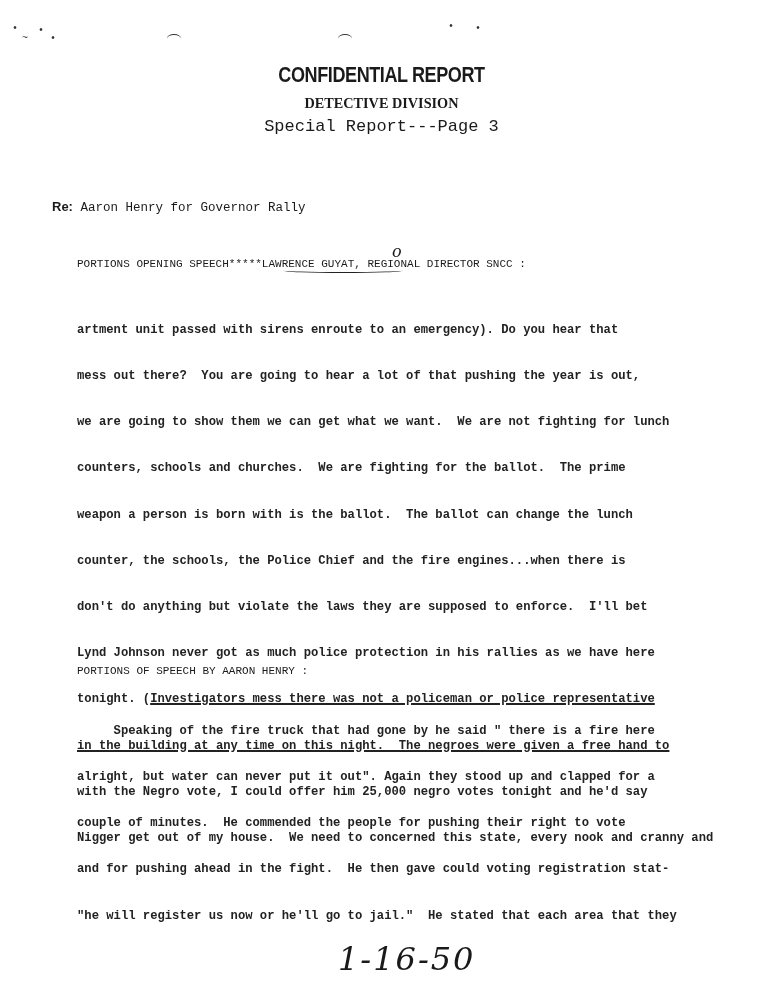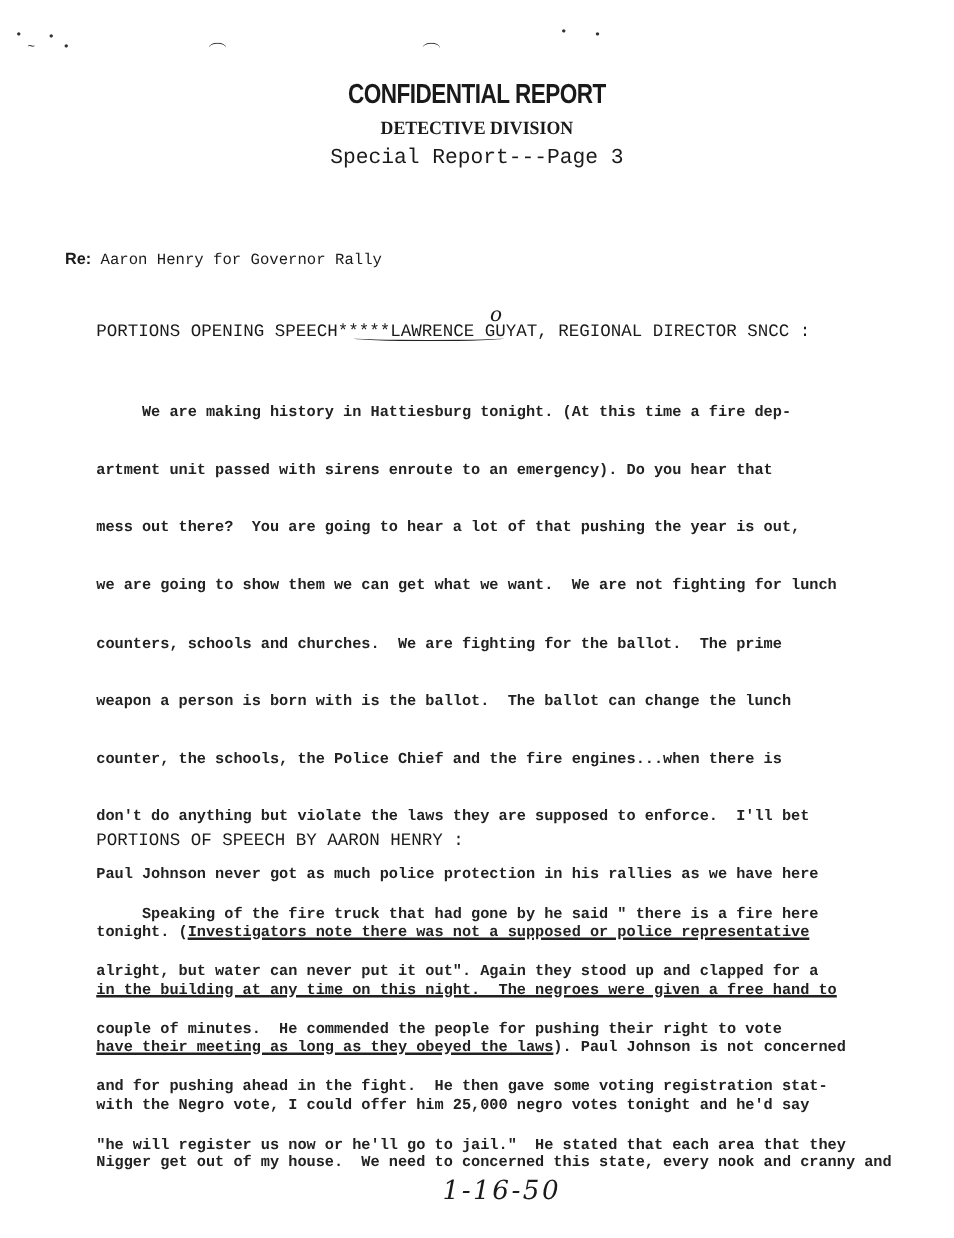"PORTIONS OPENING SPEECH*****LAWRENCE" .sec { font-size: 14px -> 11px }
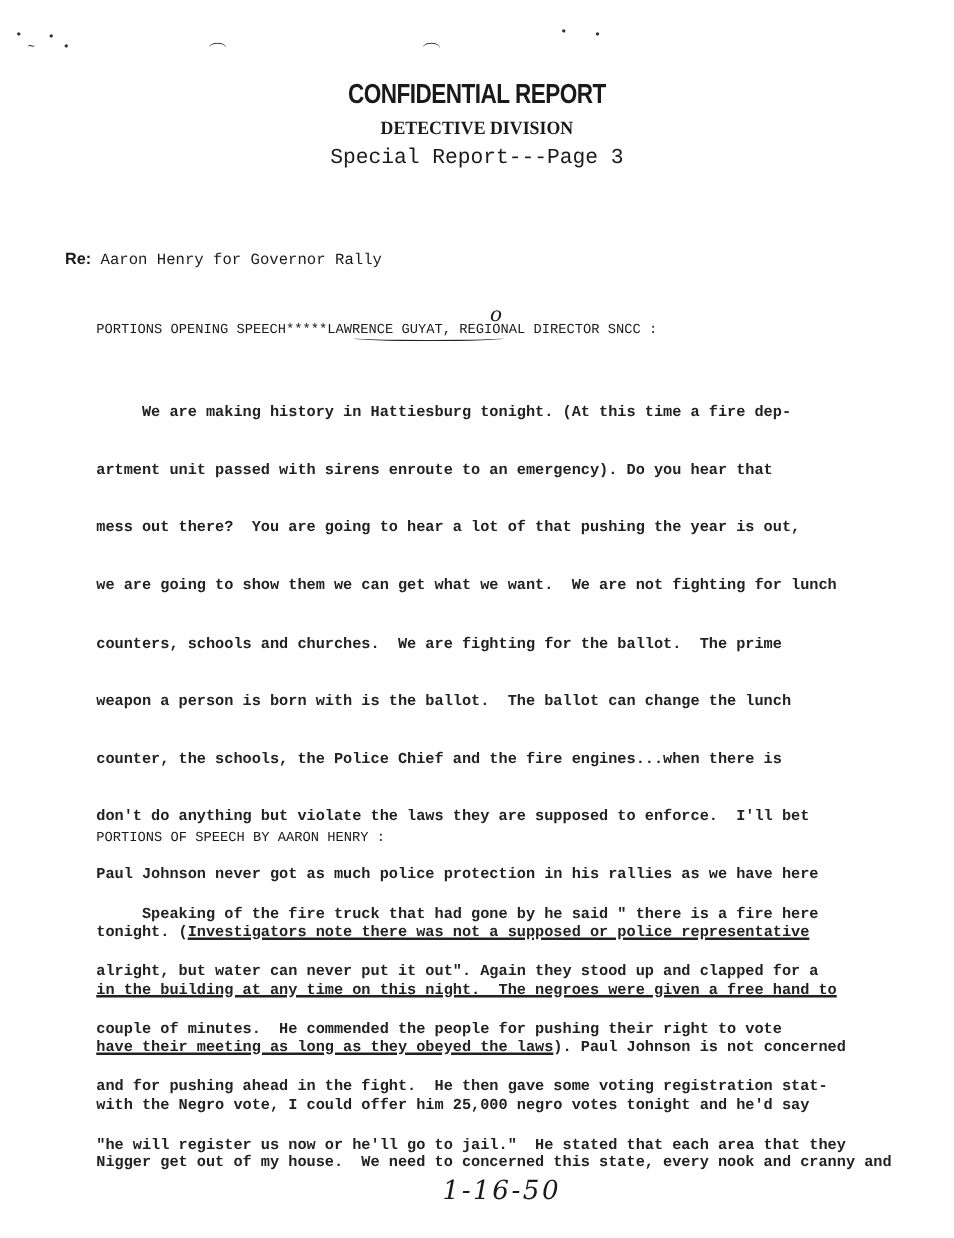"We are making history in" span.ln { html: <span> We are making history in Hattiesburg tonight. (At this time a fire dep-</span> -> none }
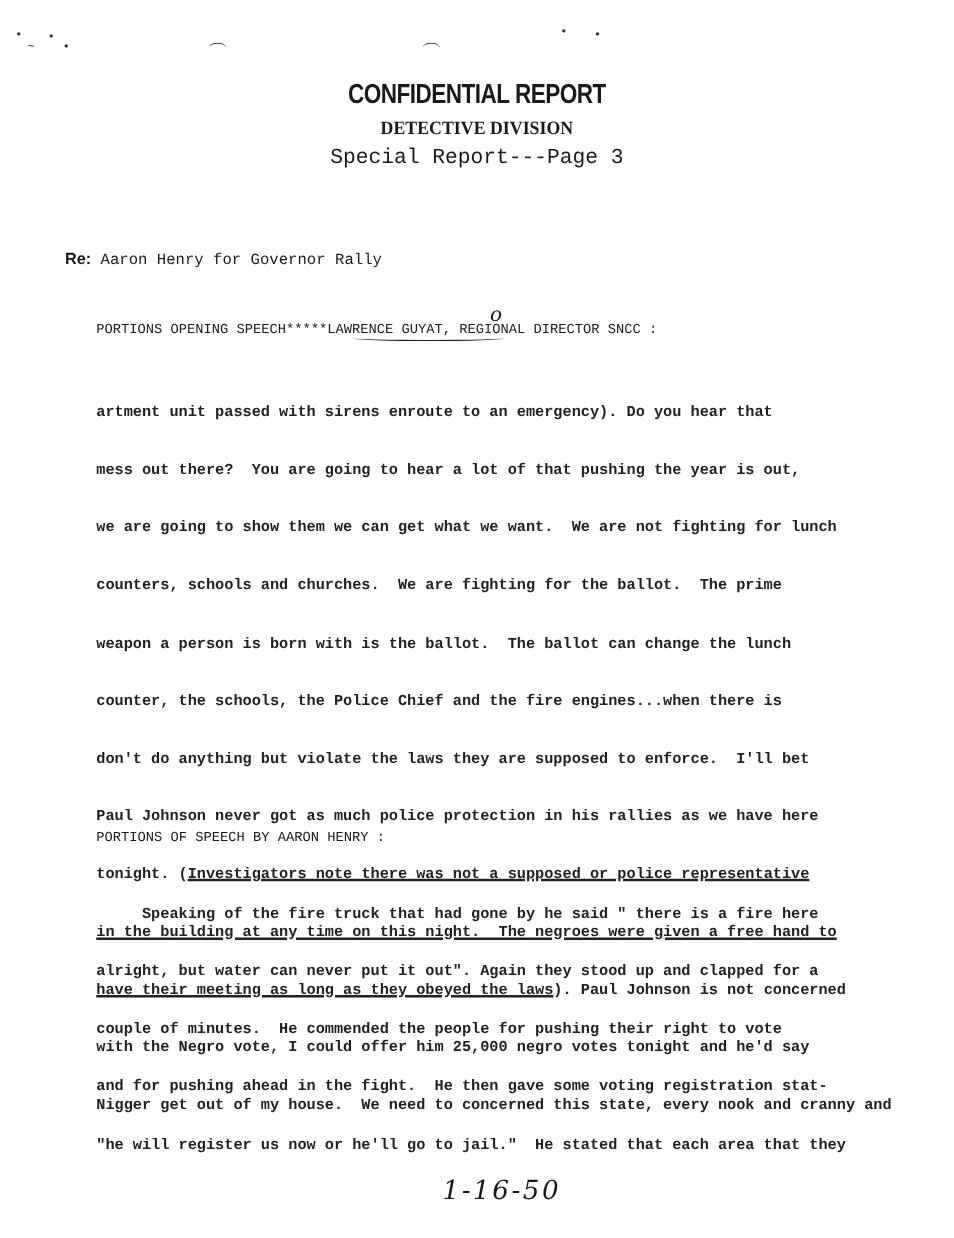"Paul Johnson never got as" span.ln { text: Paul -> Lynd }
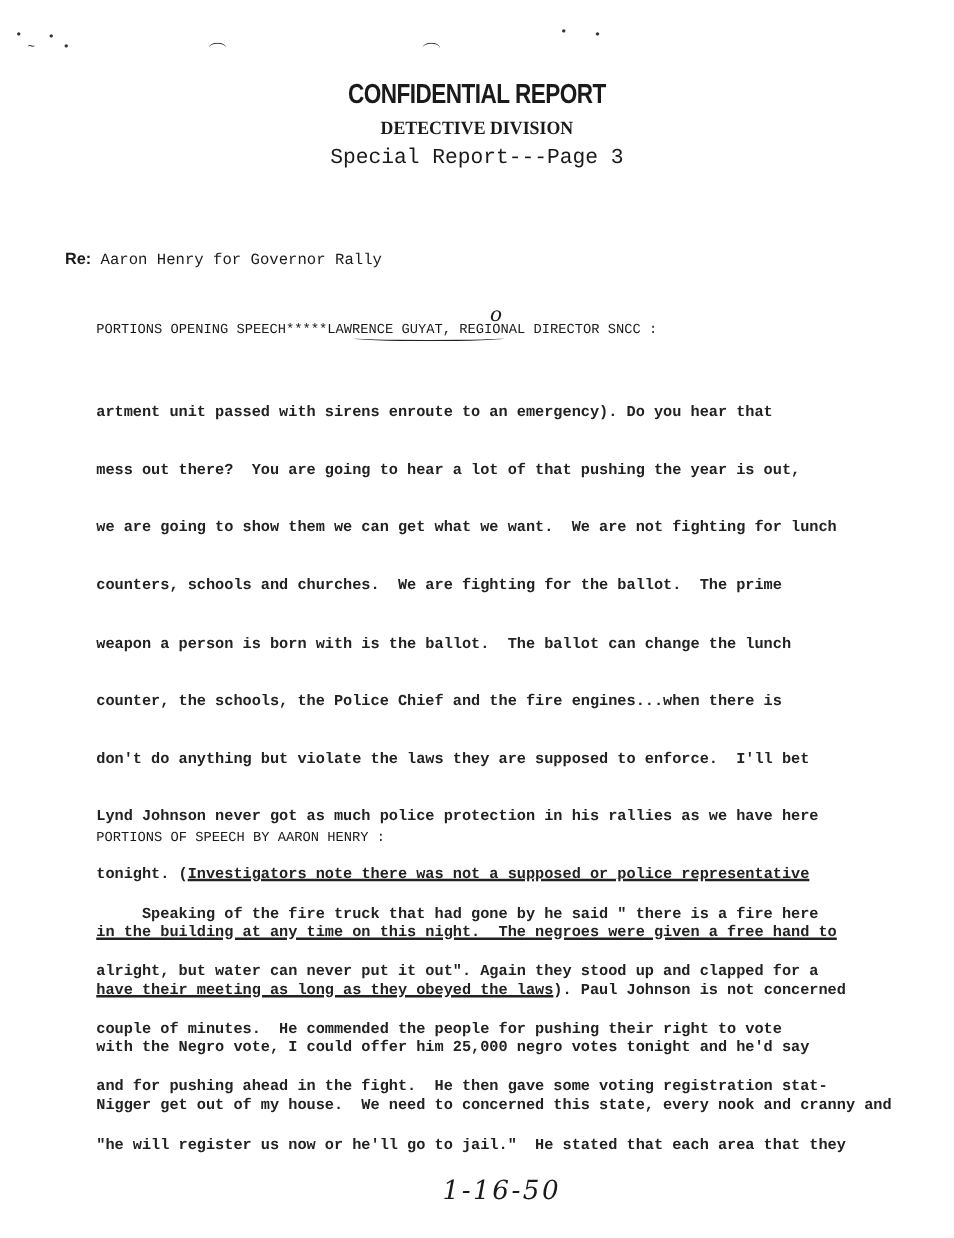"Investigators note there was not" span.ul { text: note there was not a supposed -> mess there was not a policeman }
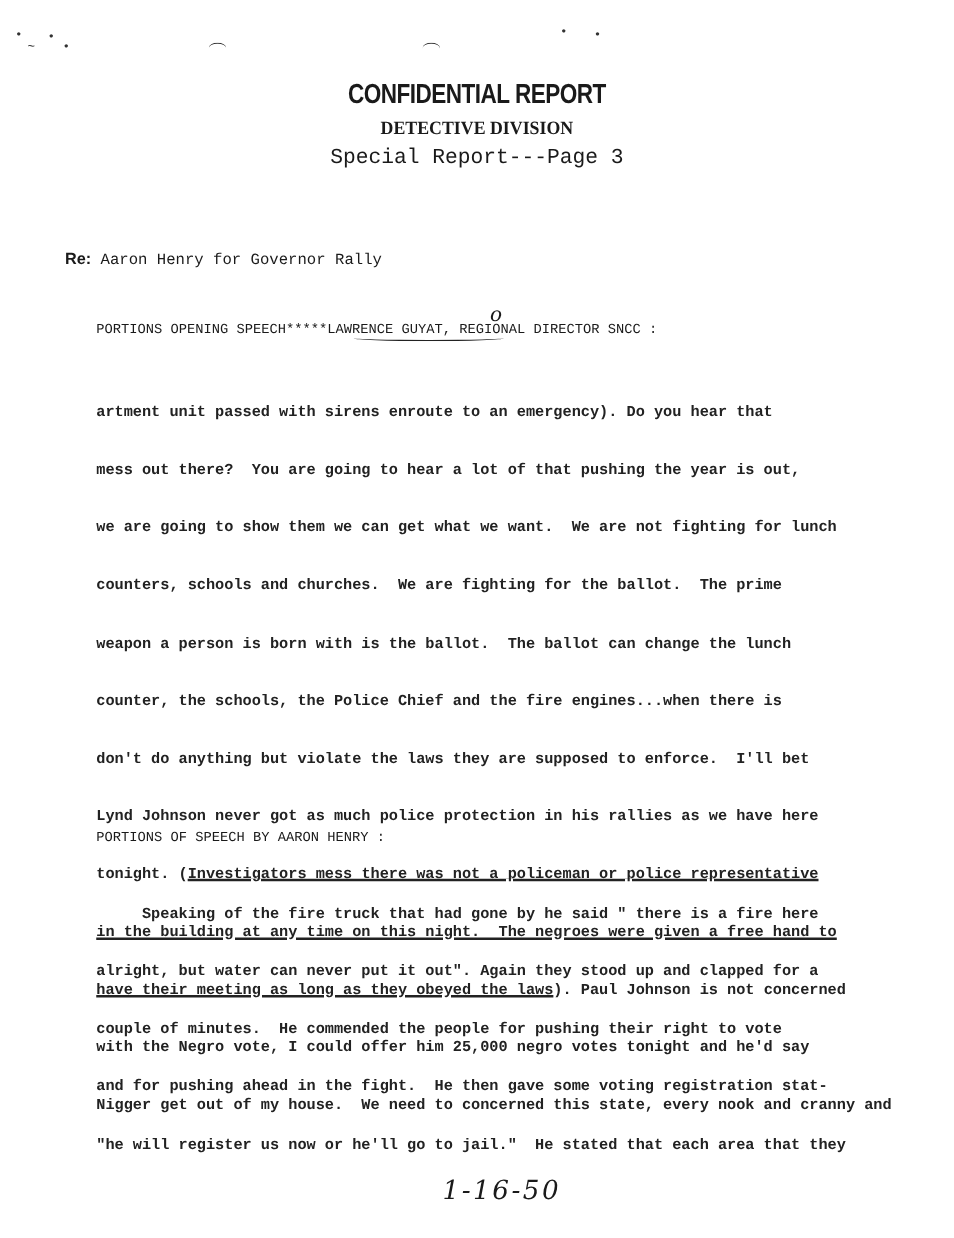"have their meeting as long" span.ln { html: <span><span>have their meeting as long as they obeyed the laws</span><span>). Paul Johnson is not concerned</span></span> -> none }
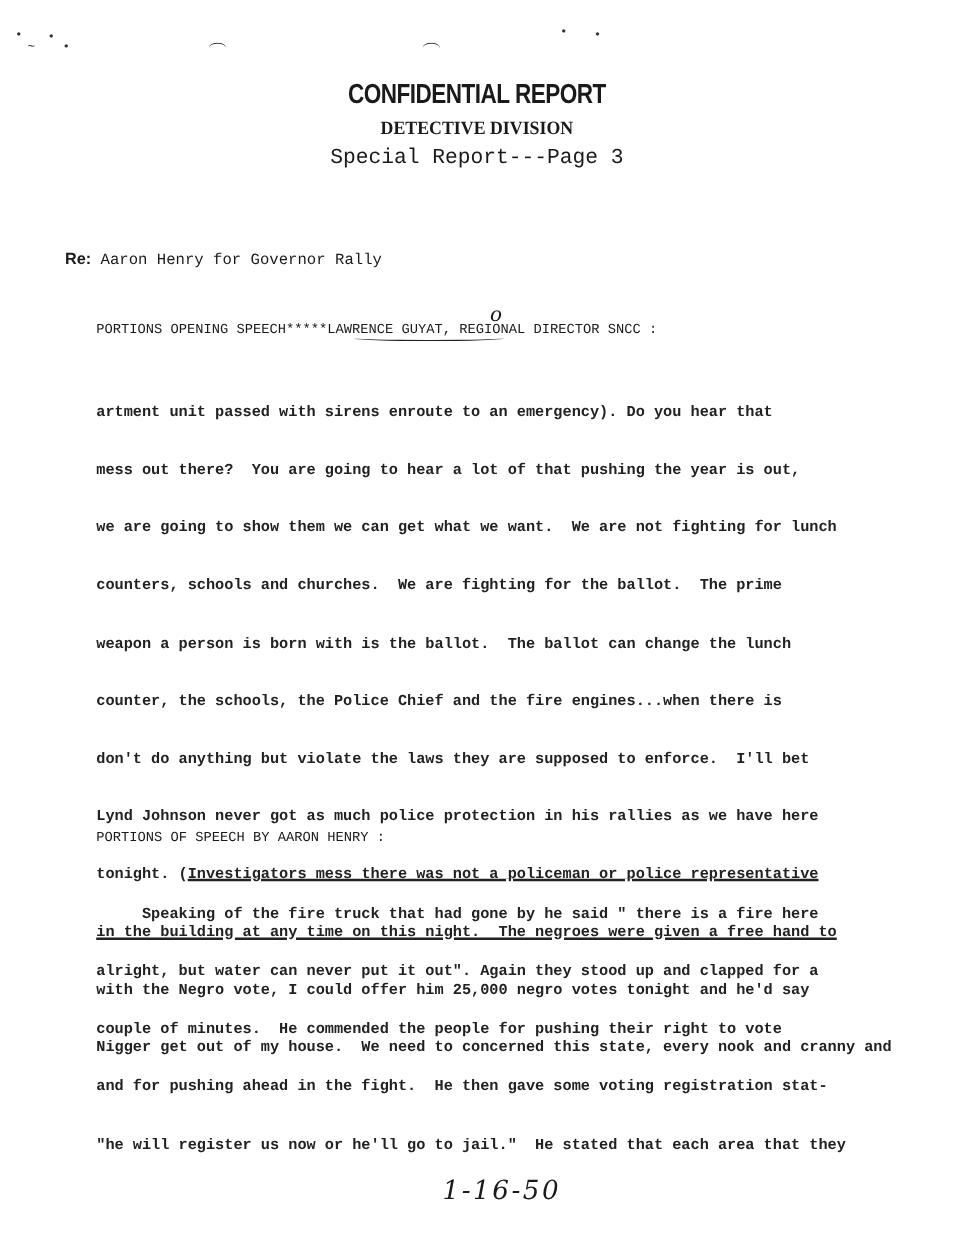"and for pushing ahead in" span.ln { text: some -> could }
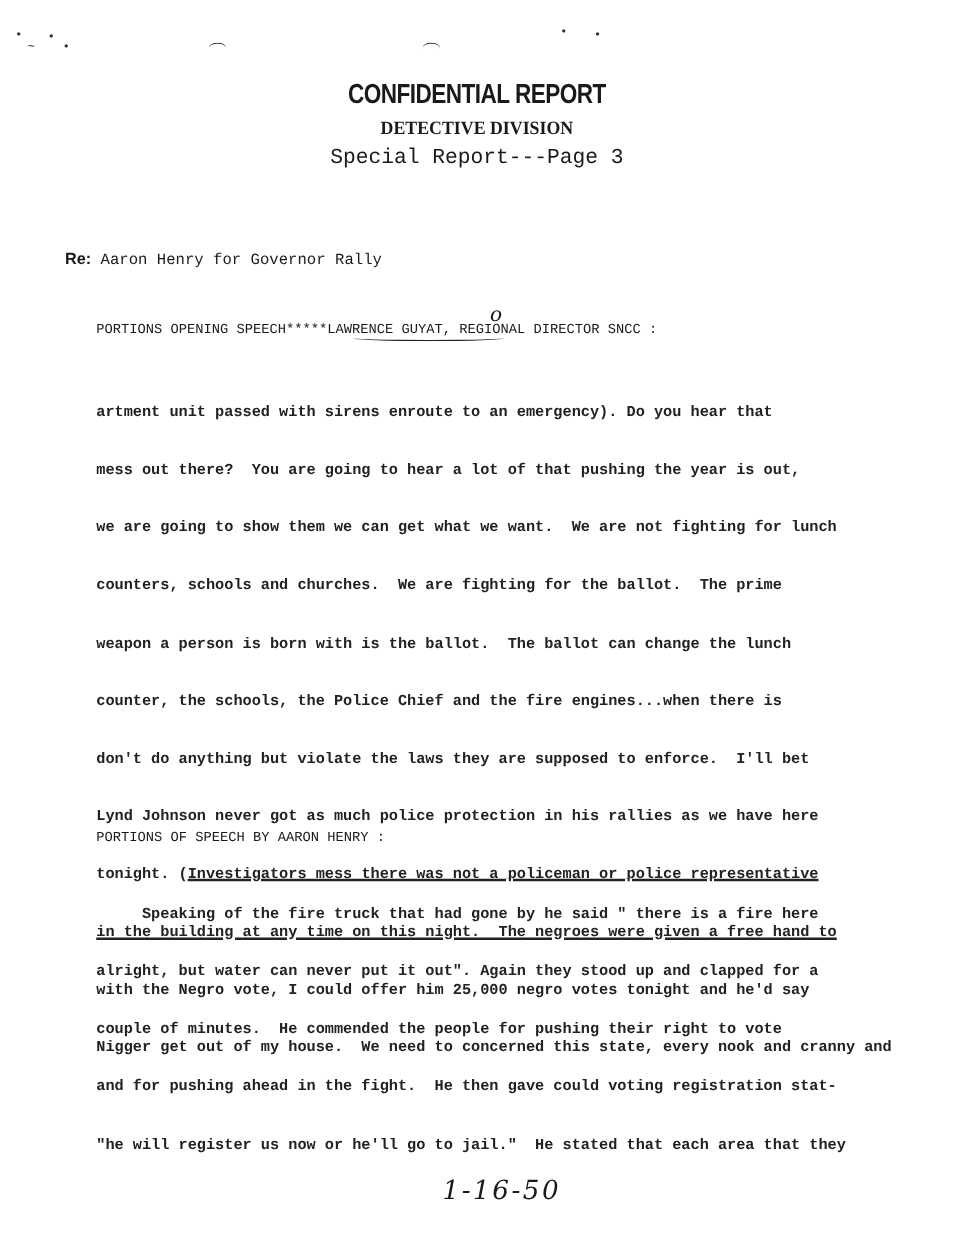"1-16-50" .handwrite { font-size: 21px -> 32px; left: 354px -> 338px }
